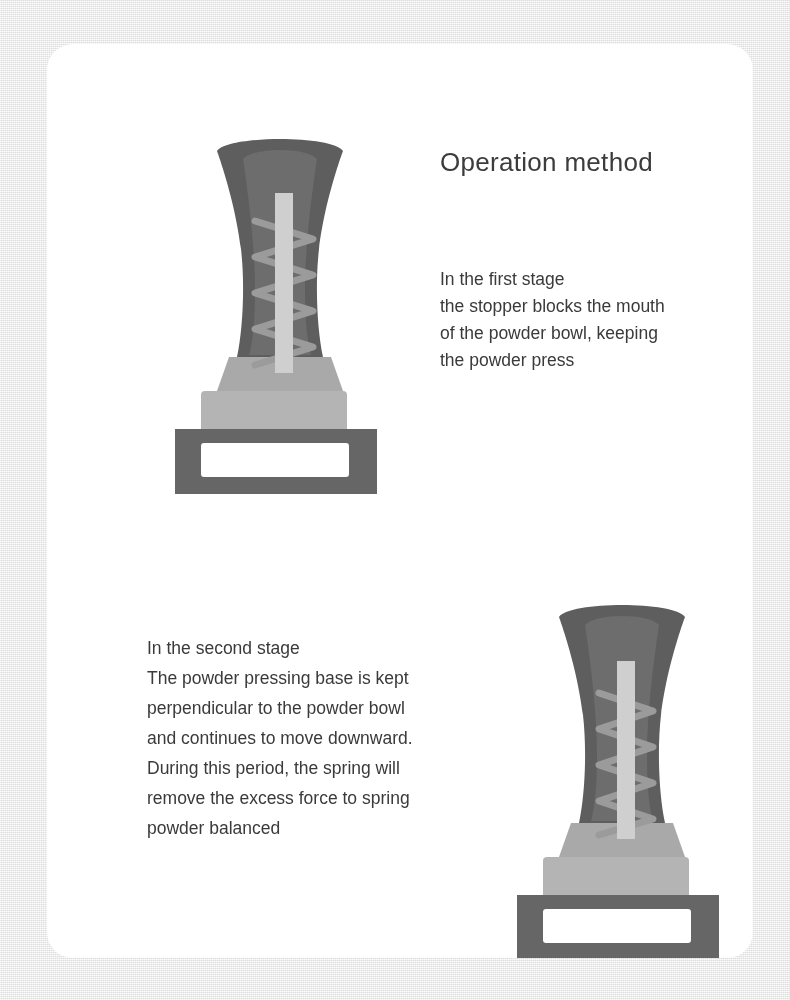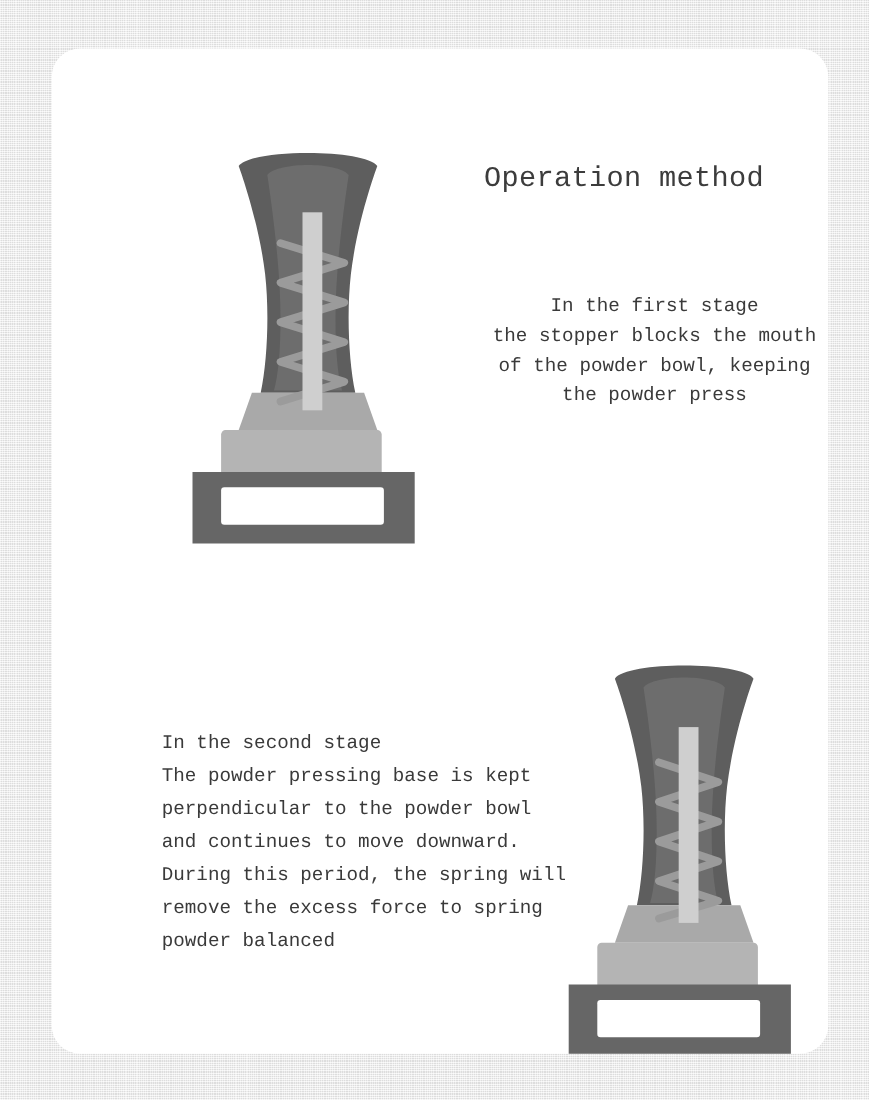"Operation method" .card { font-family: Liberation Mono, monospace -> none }
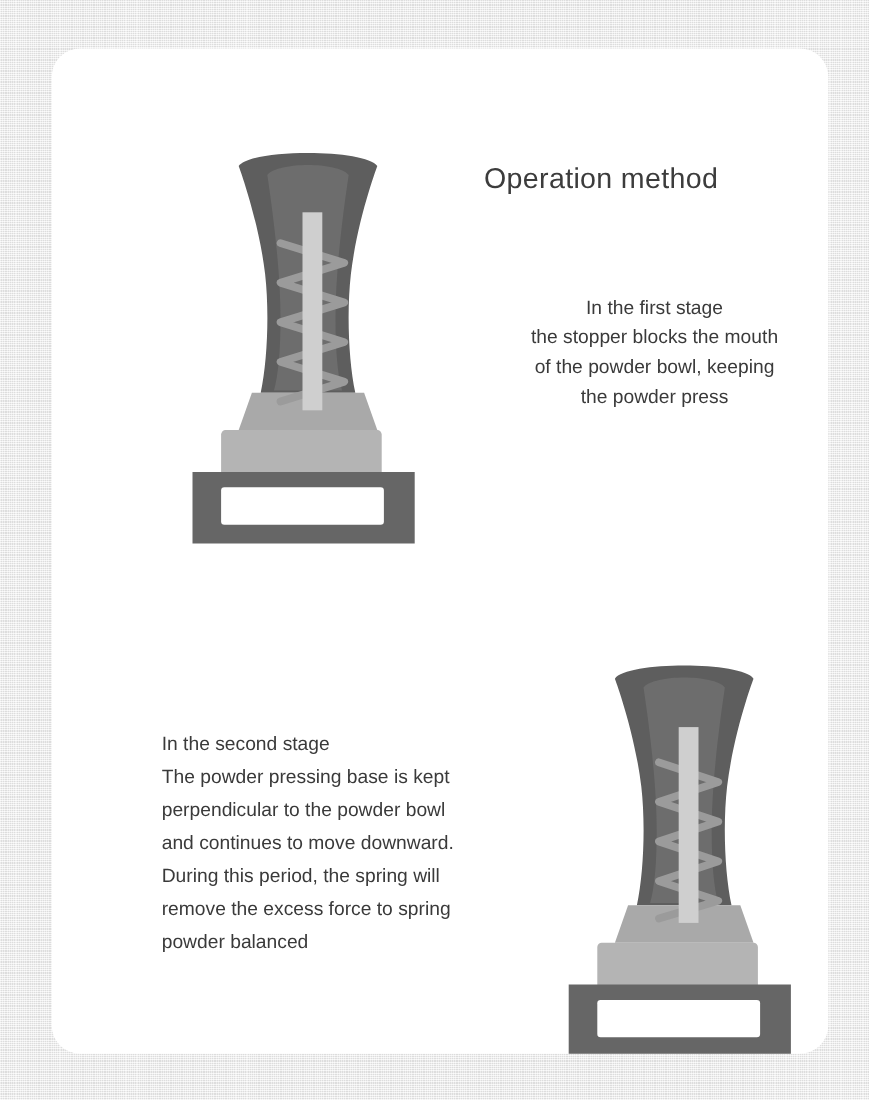"In the first stage" .stage-one-text { text-align: center -> none }
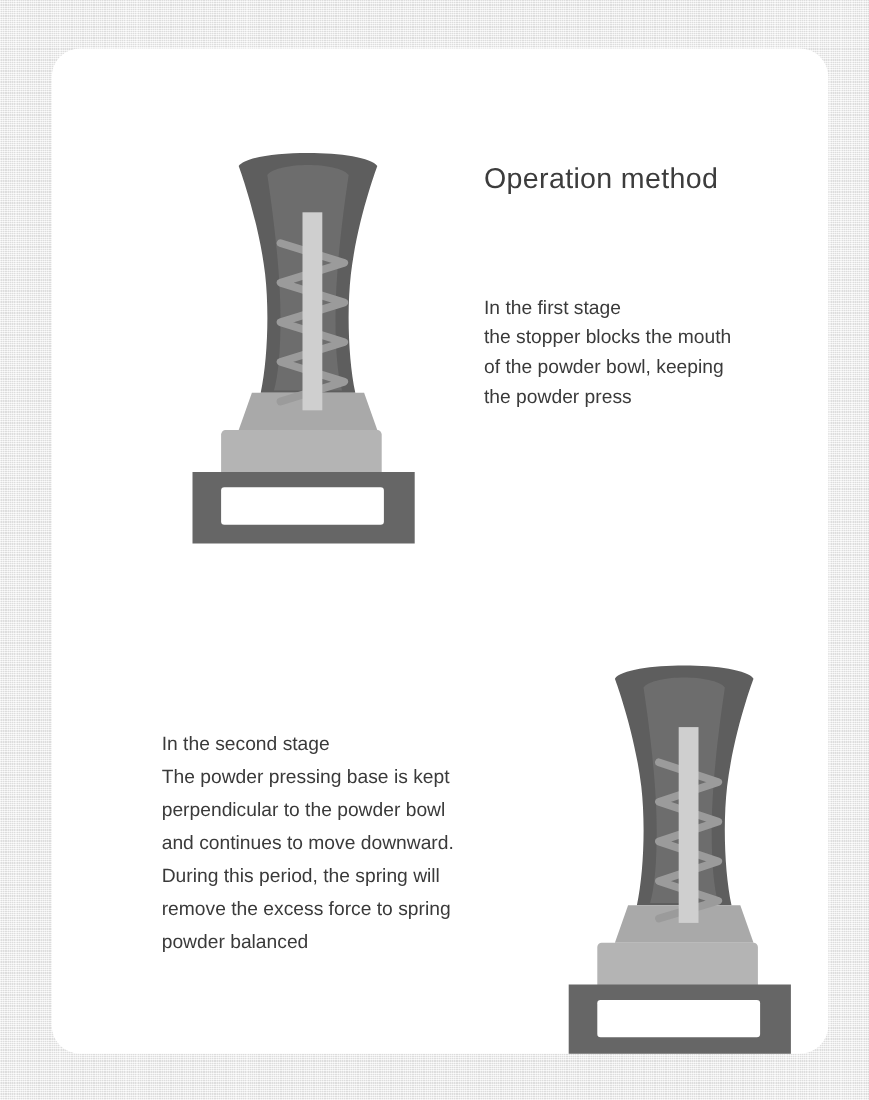"In the second stage" .stage-two-text { margin-top: 28px -> none }
